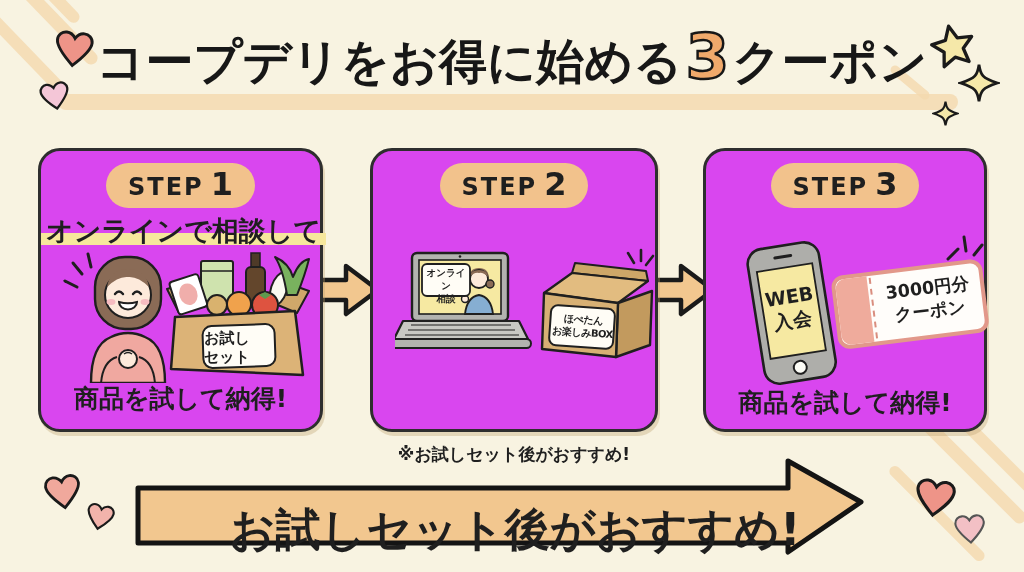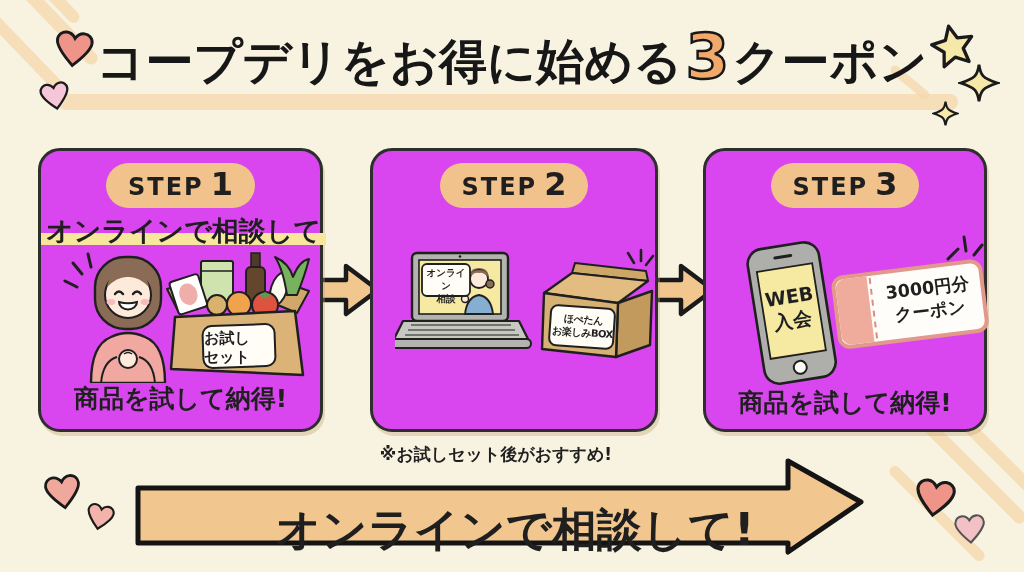"※お試しセット後がおすすめ!" .note { left: 352px -> 370px }
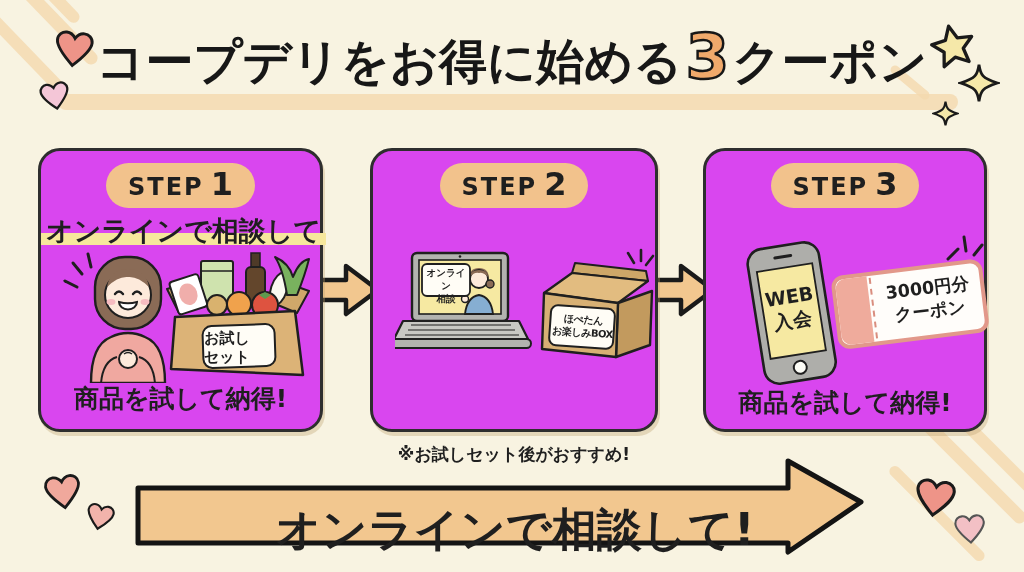"オンラインで相談して!" div.bottom-label { text: オンラインで相談して -> お試しセット後がおすすめ }
